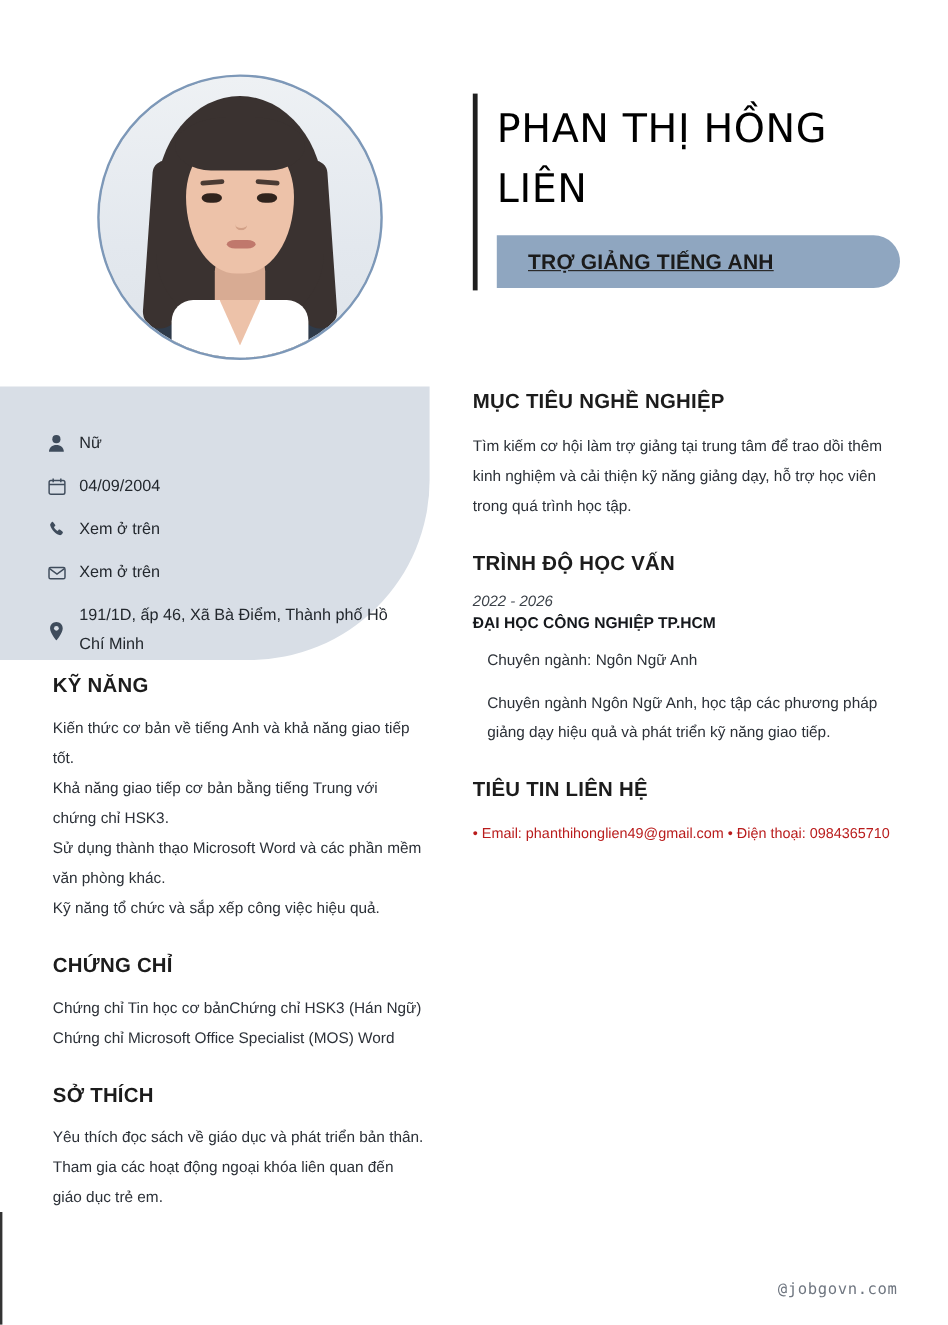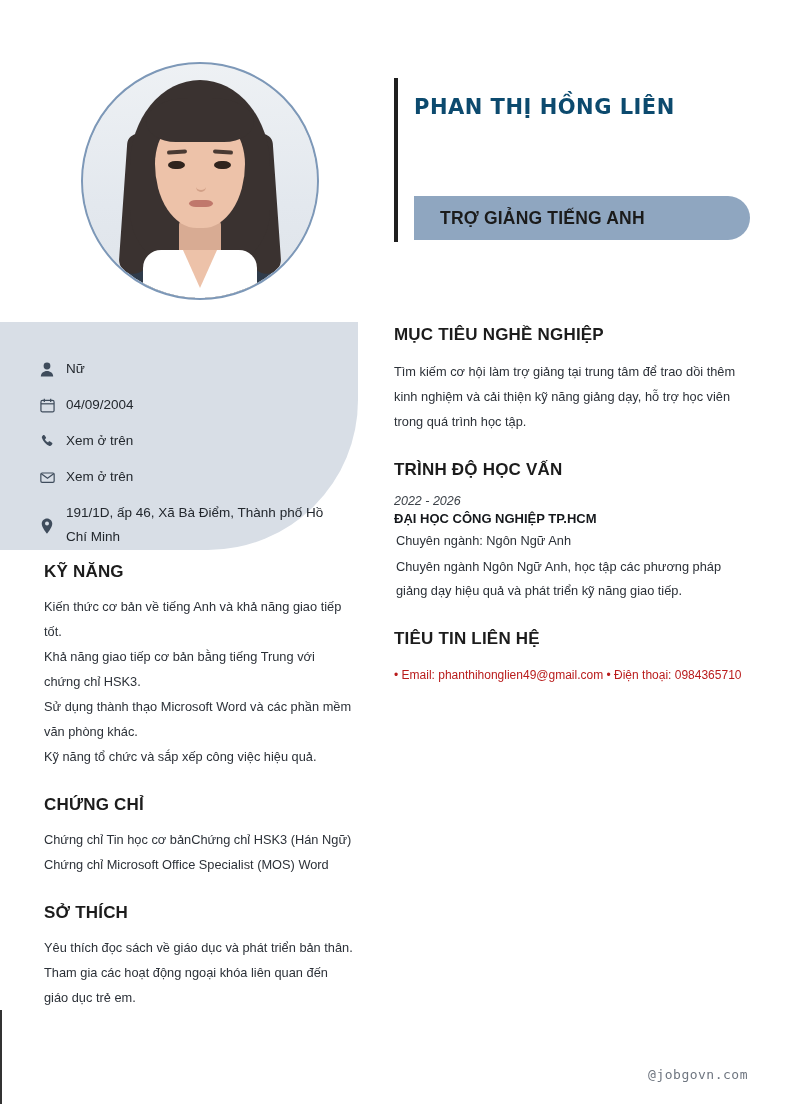"PHAN THỊ HỒNG LIÊN" .name-text { color: #0c4a6e -> #000000; font-size: 21px -> 33px; font-weight: 700 -> 400 }
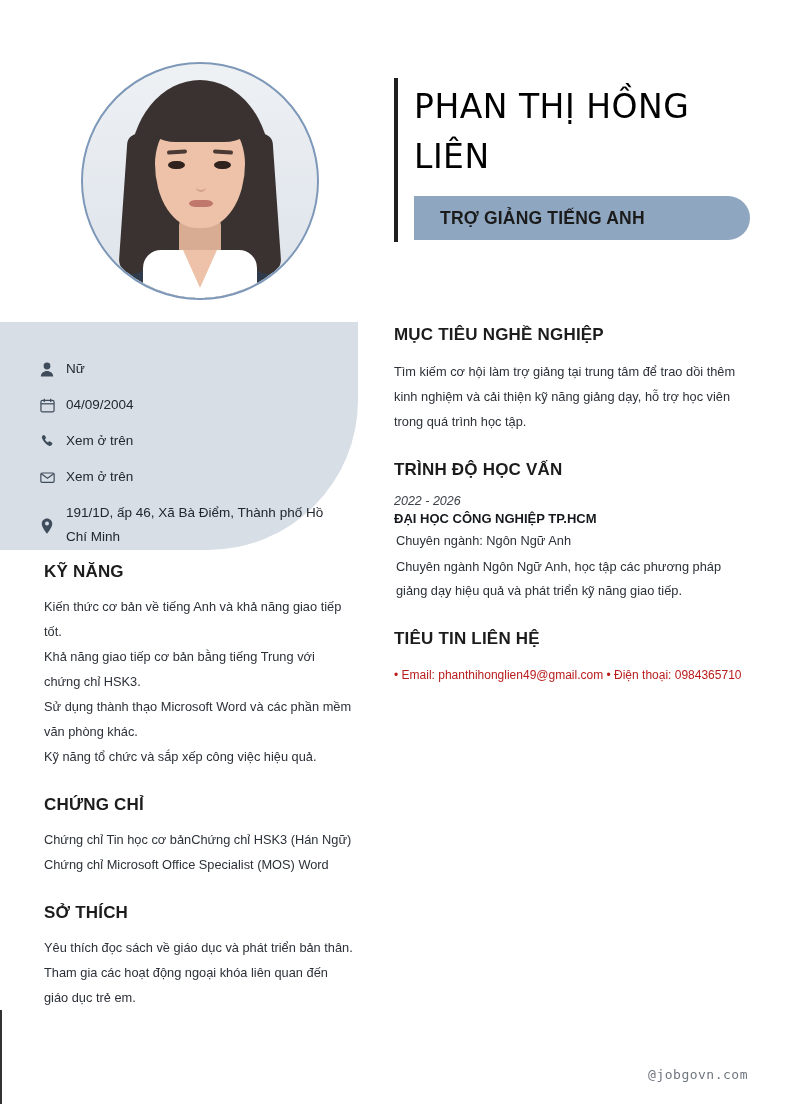"TRỢ GIẢNG TIẾNG ANH" .title-banner { text-decoration: none -> underline }
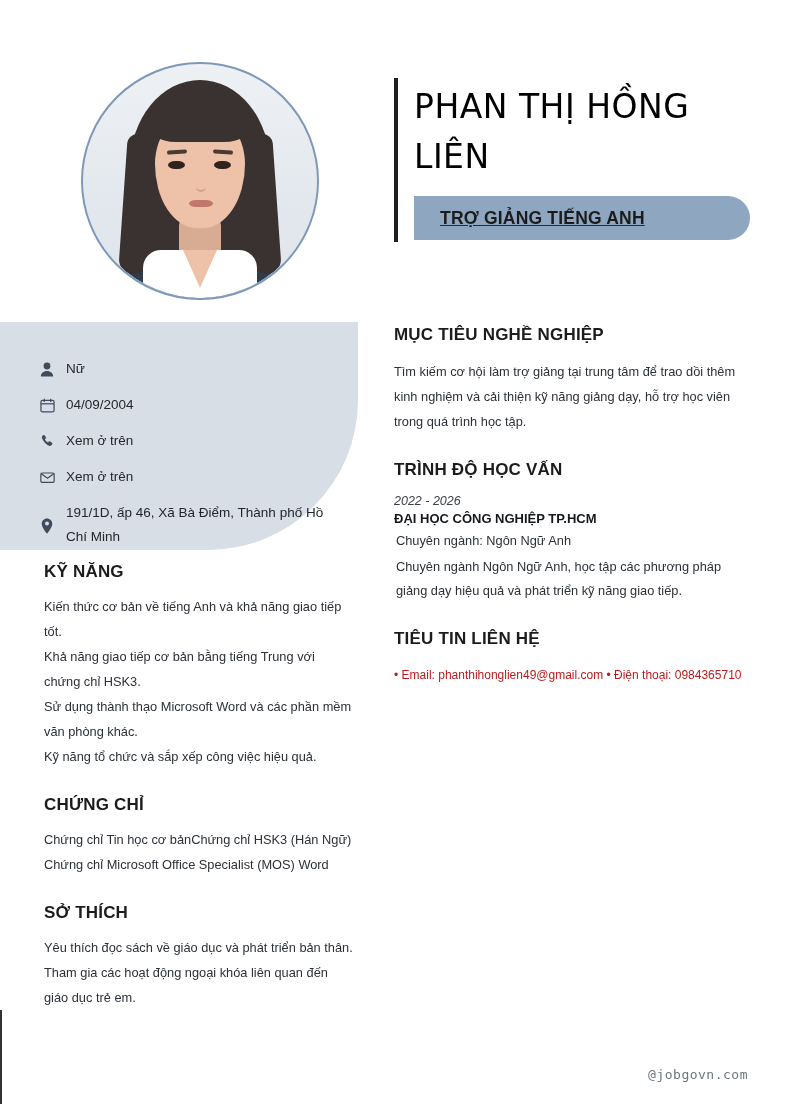"Chuyên ngành: Ngôn Ngữ Anh" .edu-line { margin: 2px -> 12px }
